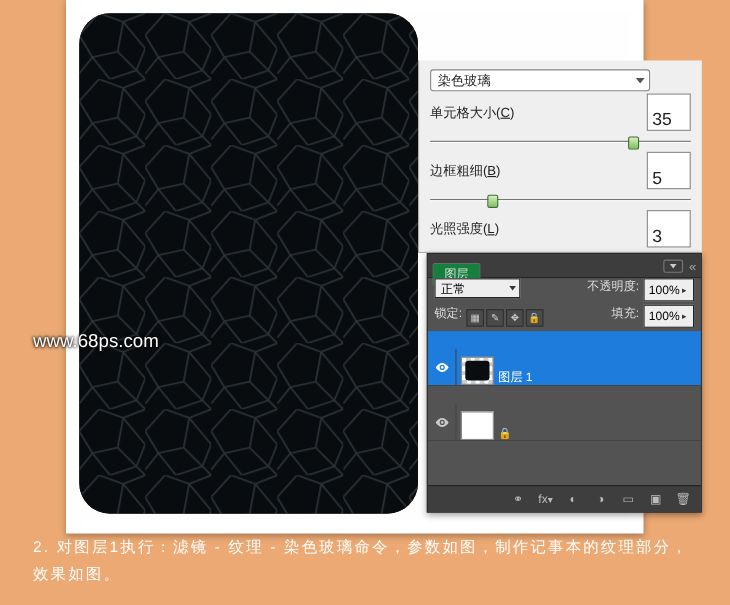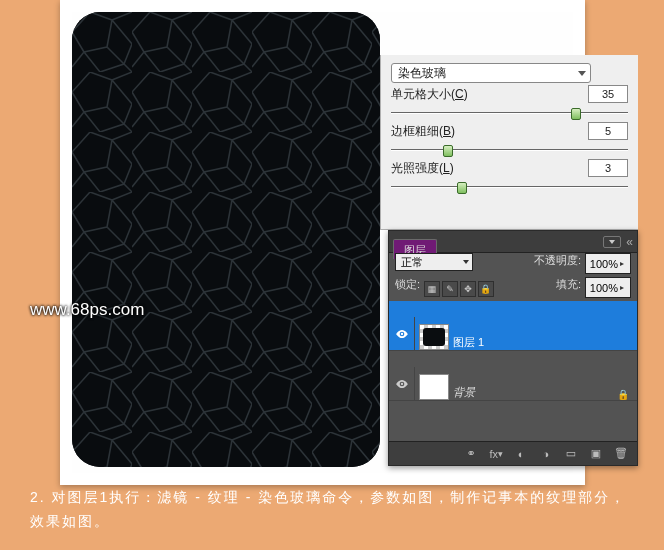"35" .val { font-size: 11px -> 16px; padding: 0 4px -> 16px 4px; text-align: center -> left }
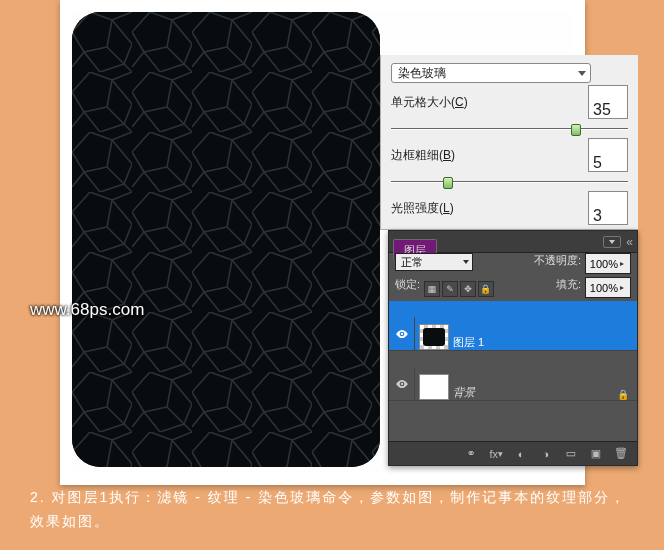"图层" .lp-tab { background: #701a75 -> #15803d }
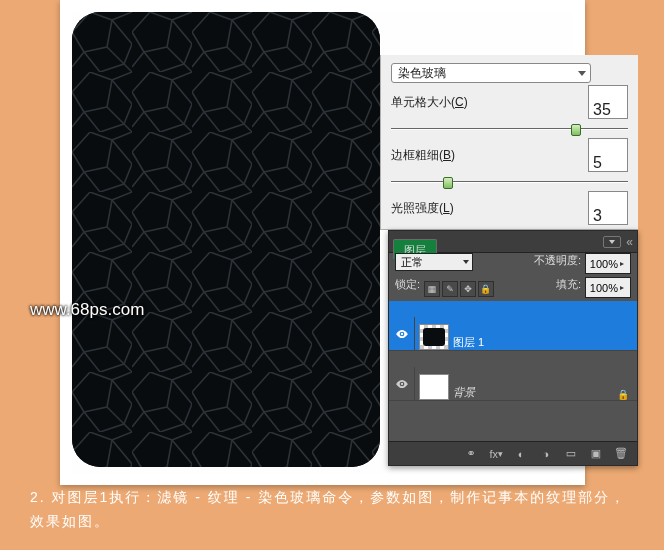"背景" span.nm { html: <span>背景</span> -> none }
